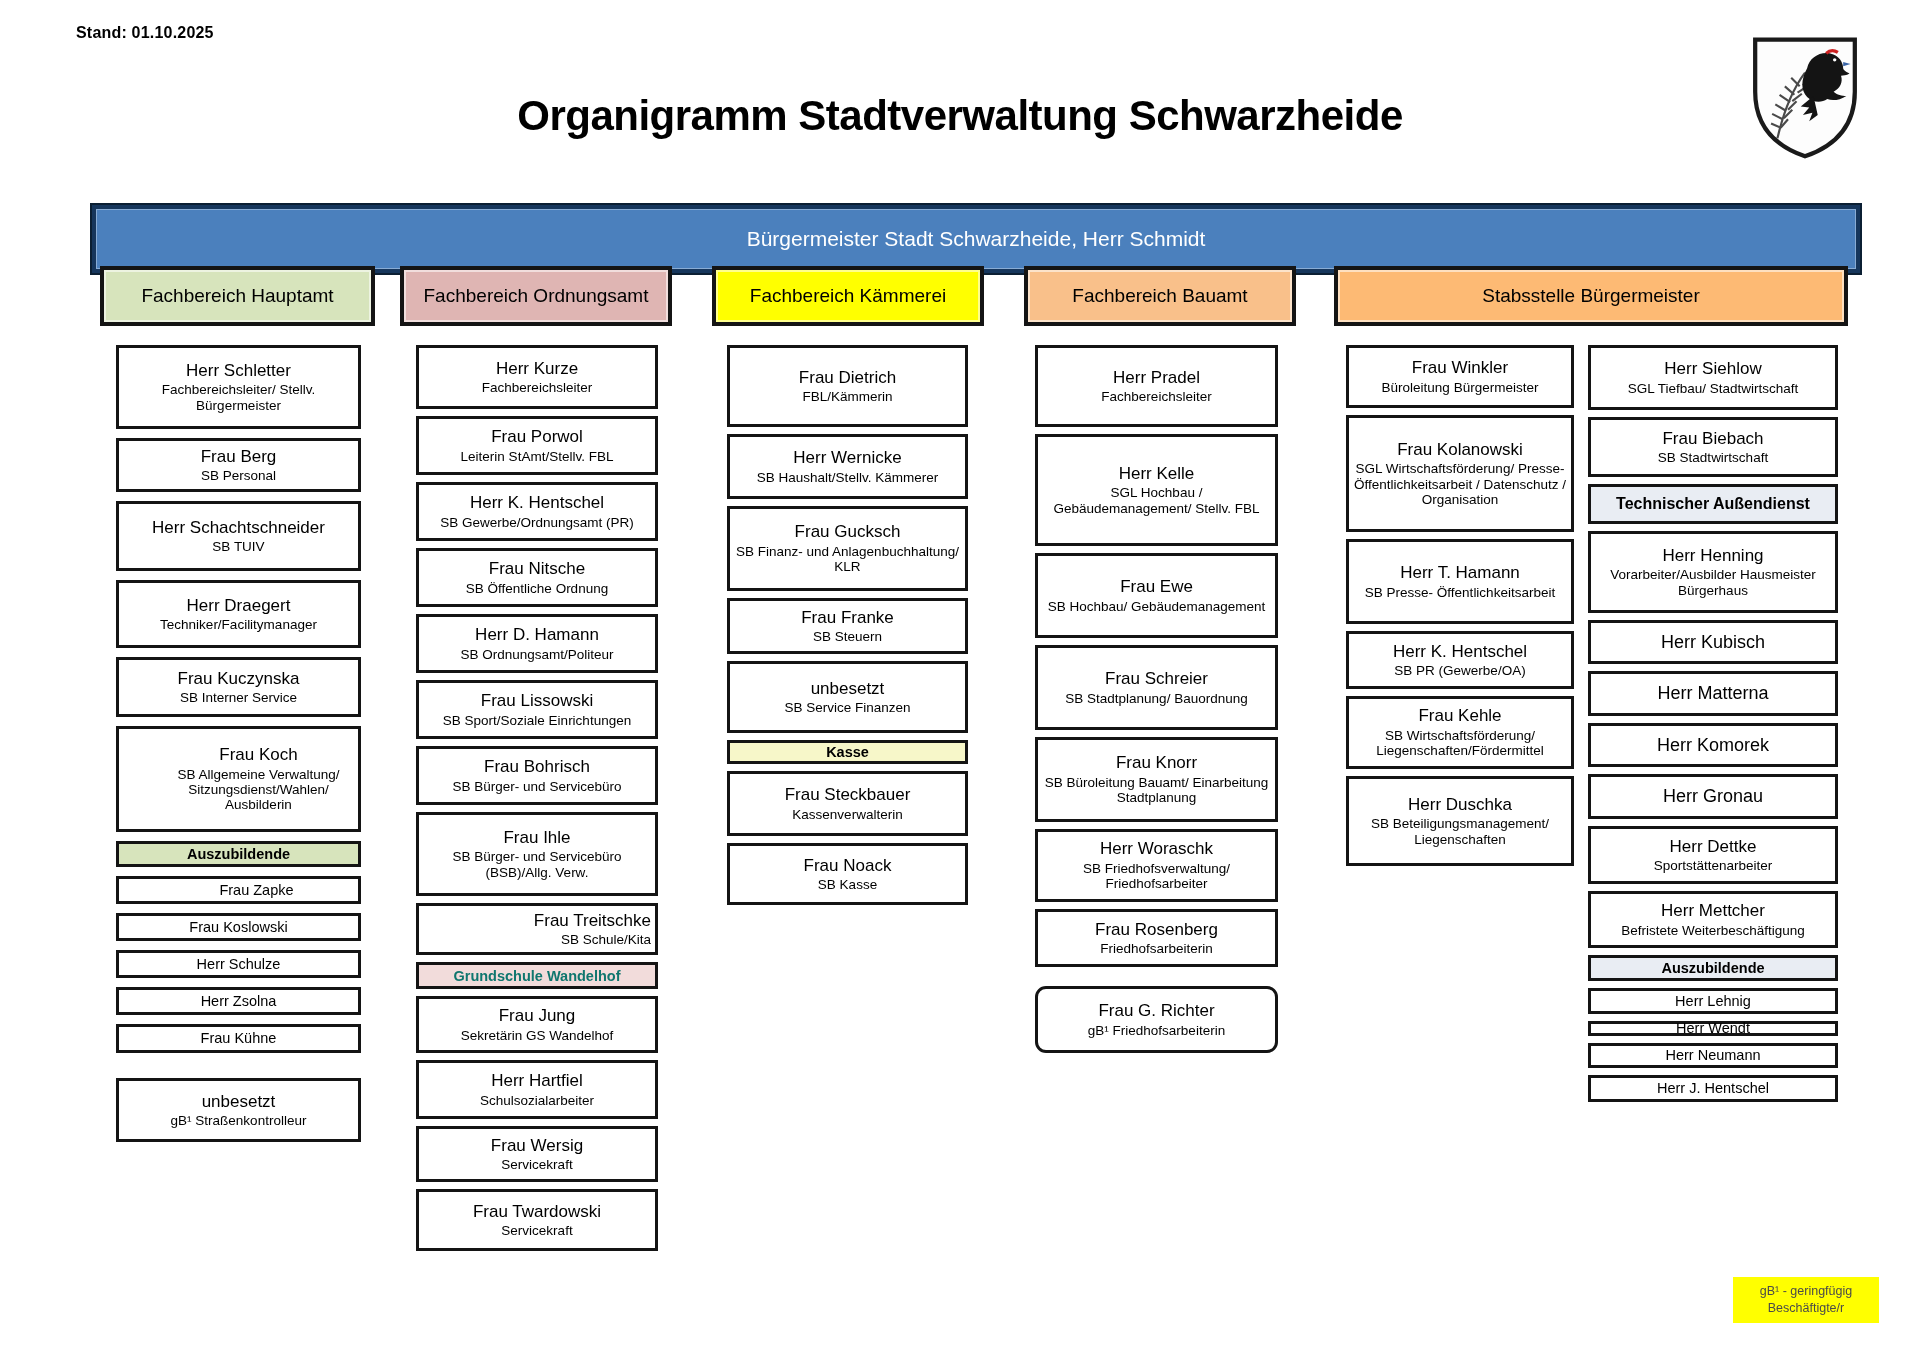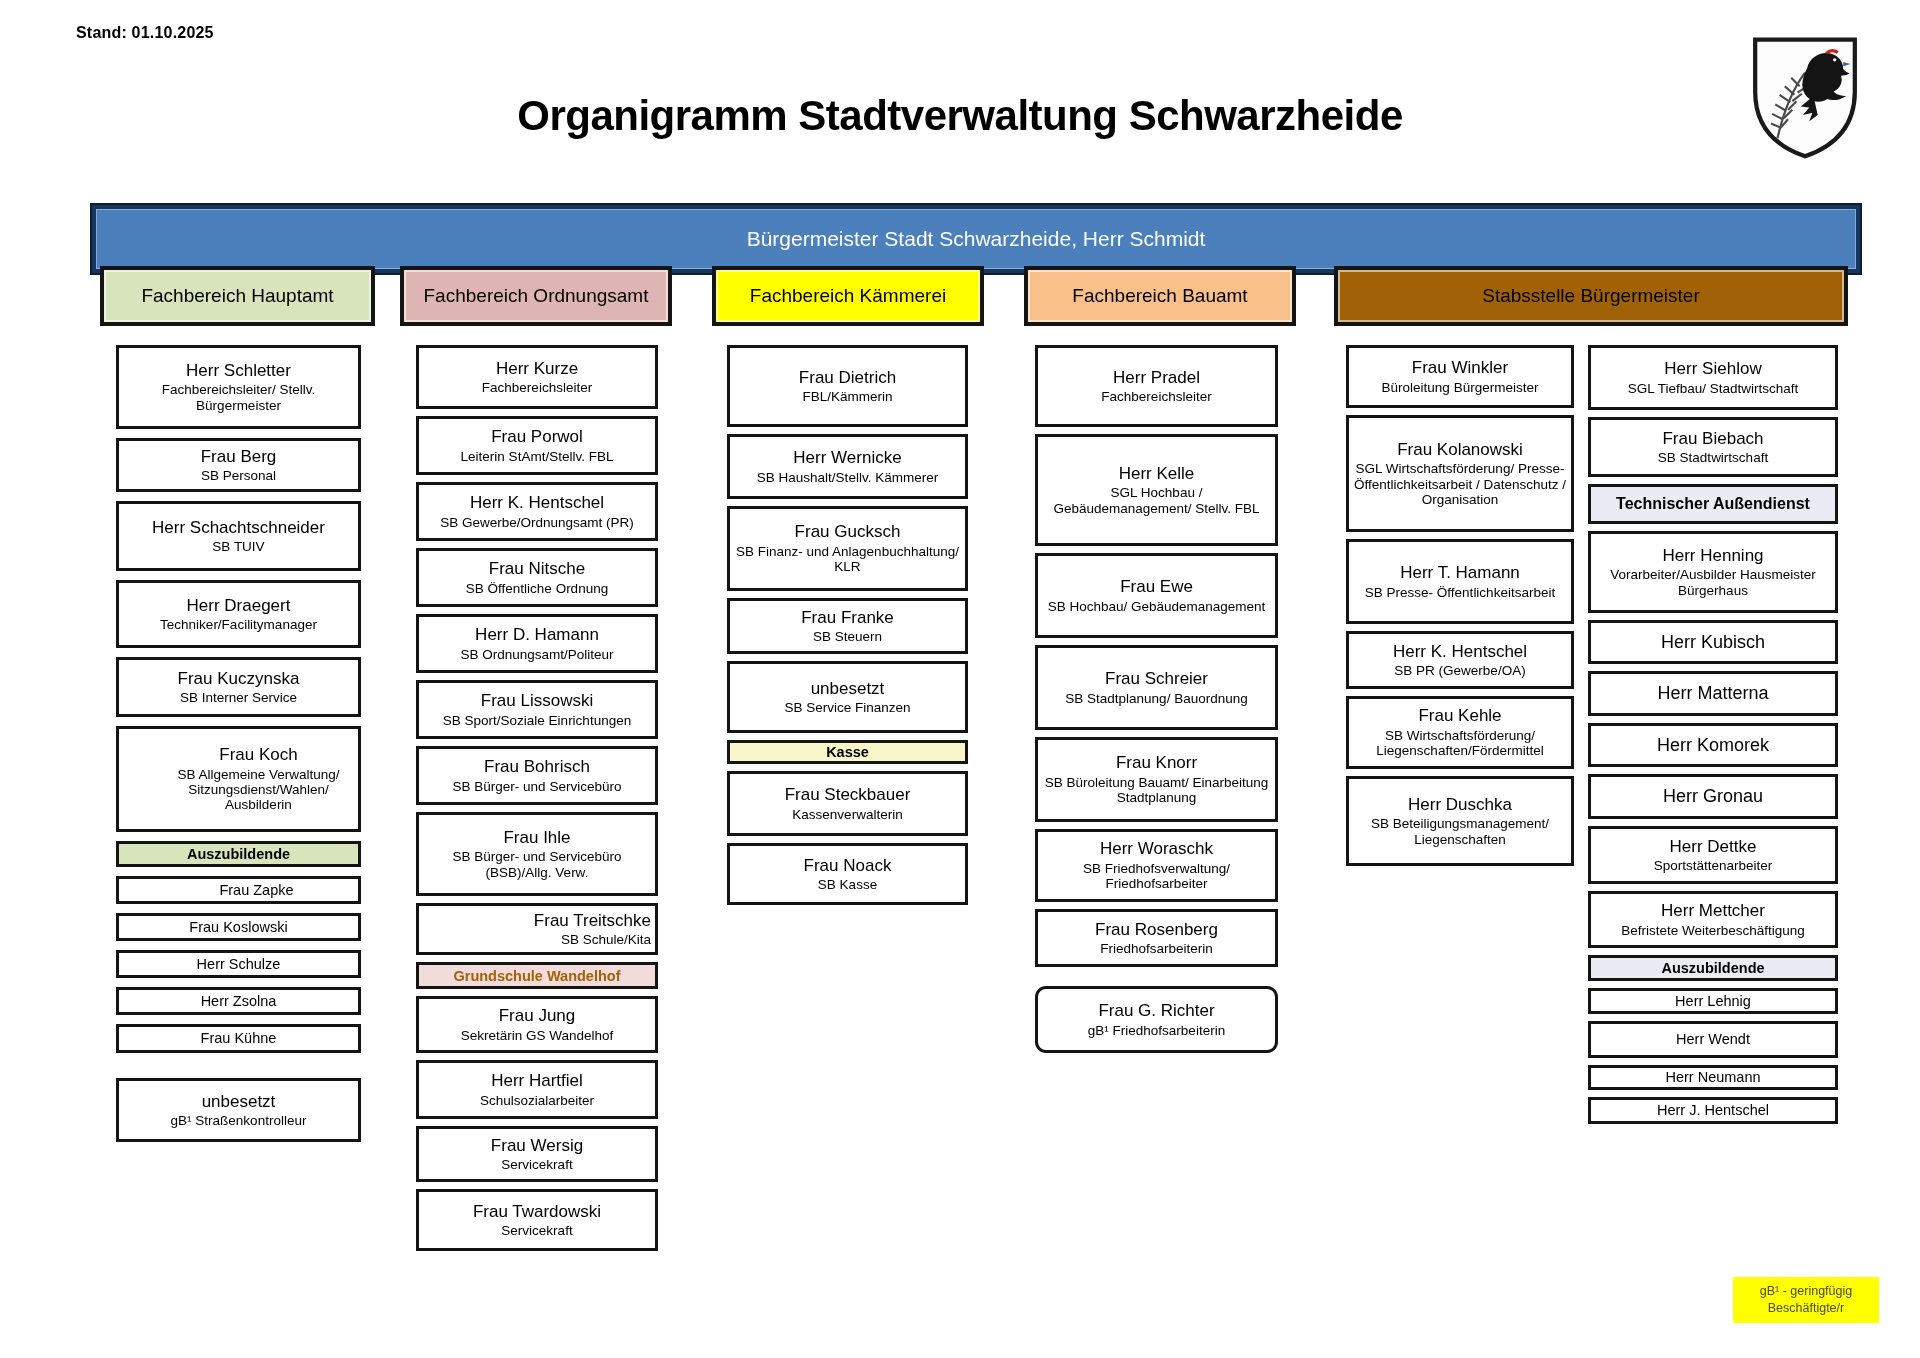"Stabsstelle Bürgermeister" div.hdr { background: #a16207 -> #fdba74 }
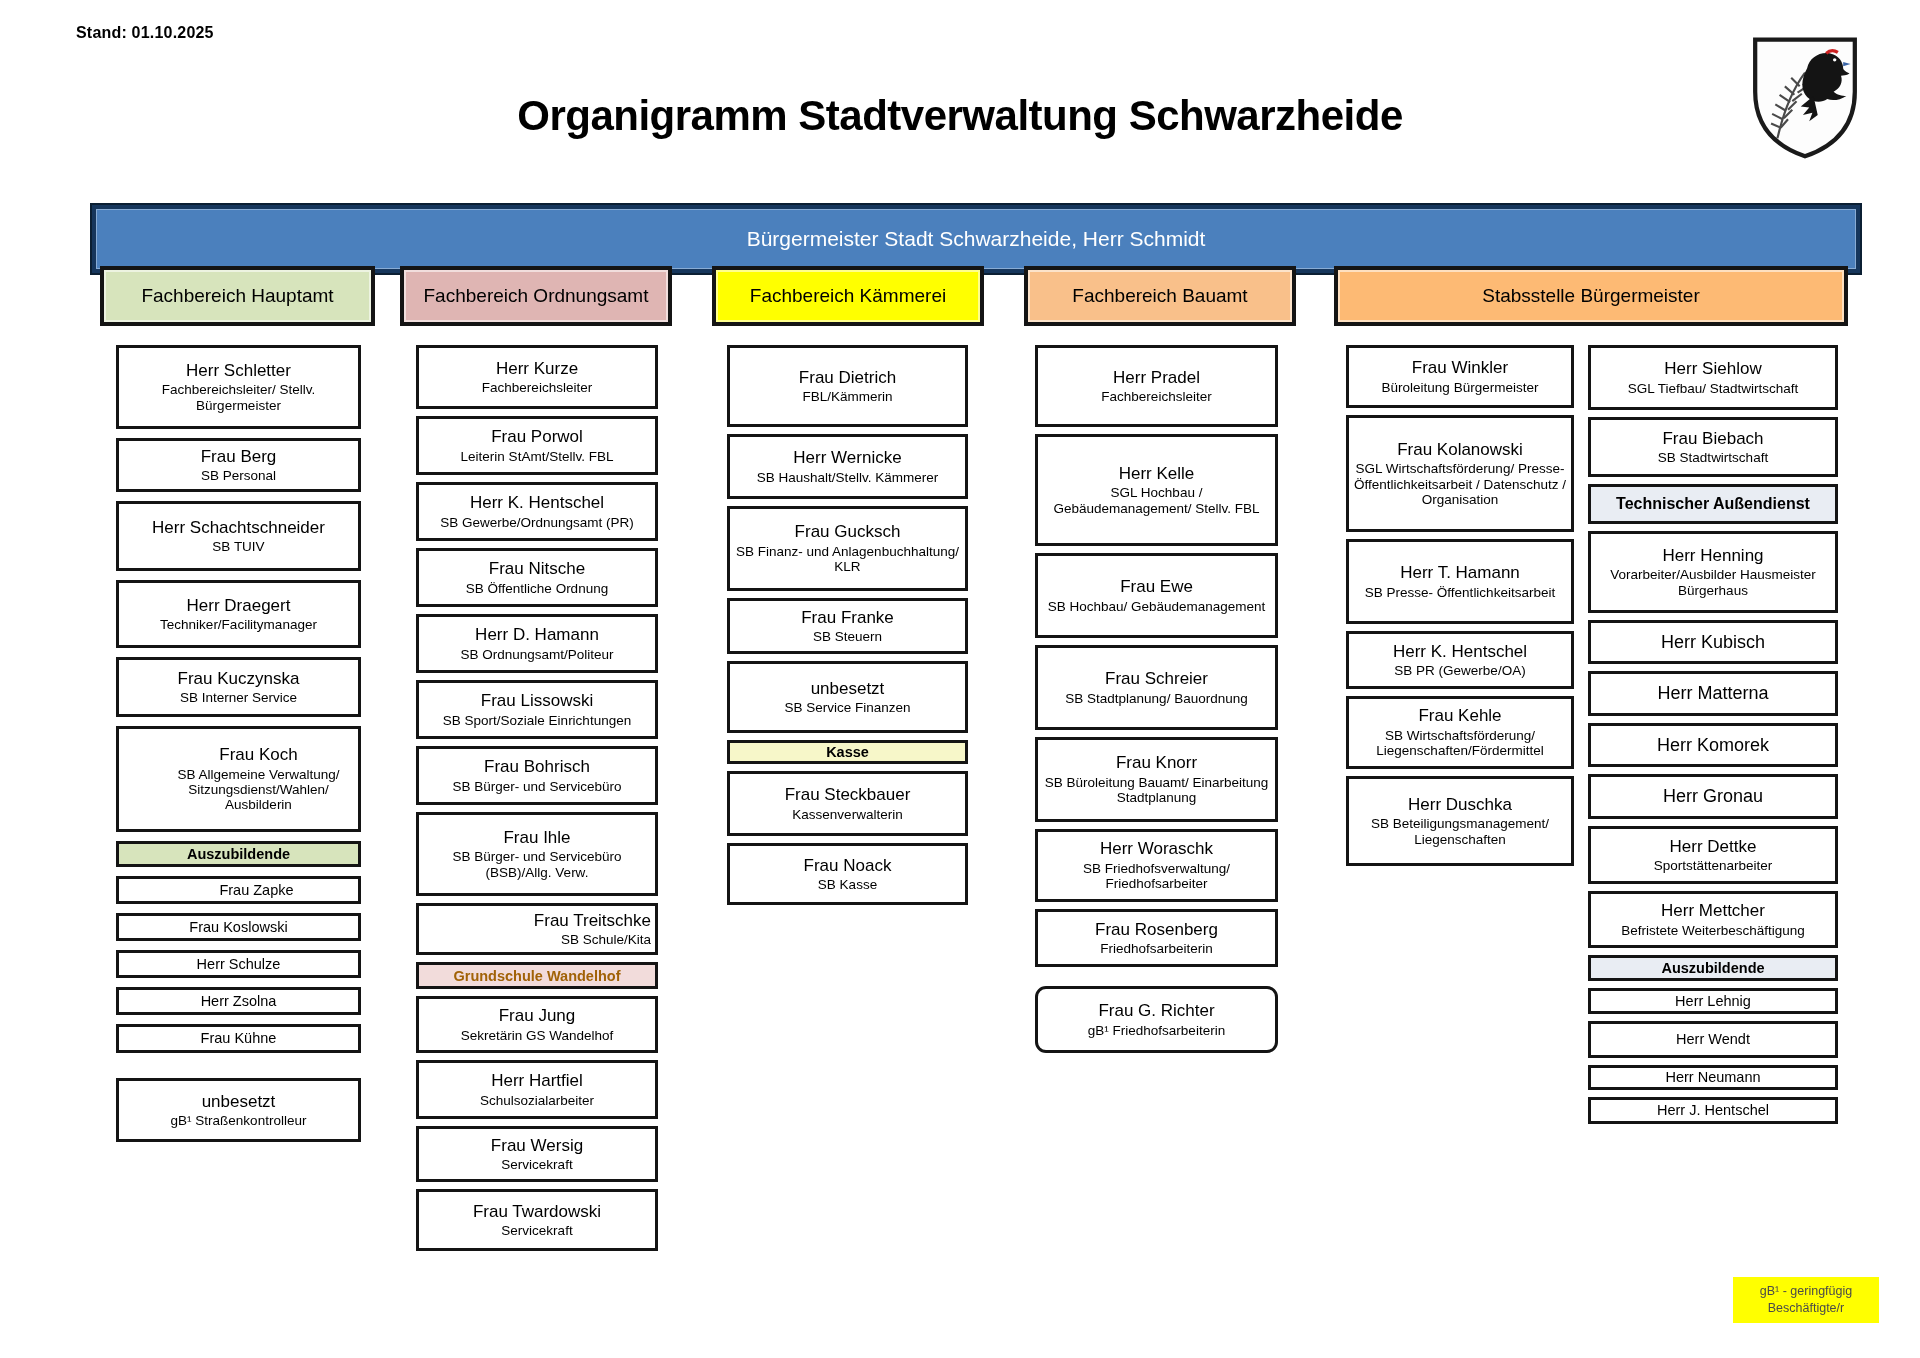"Grundschule Wandelhof" div.box { color: #a16207 -> #0f766e }
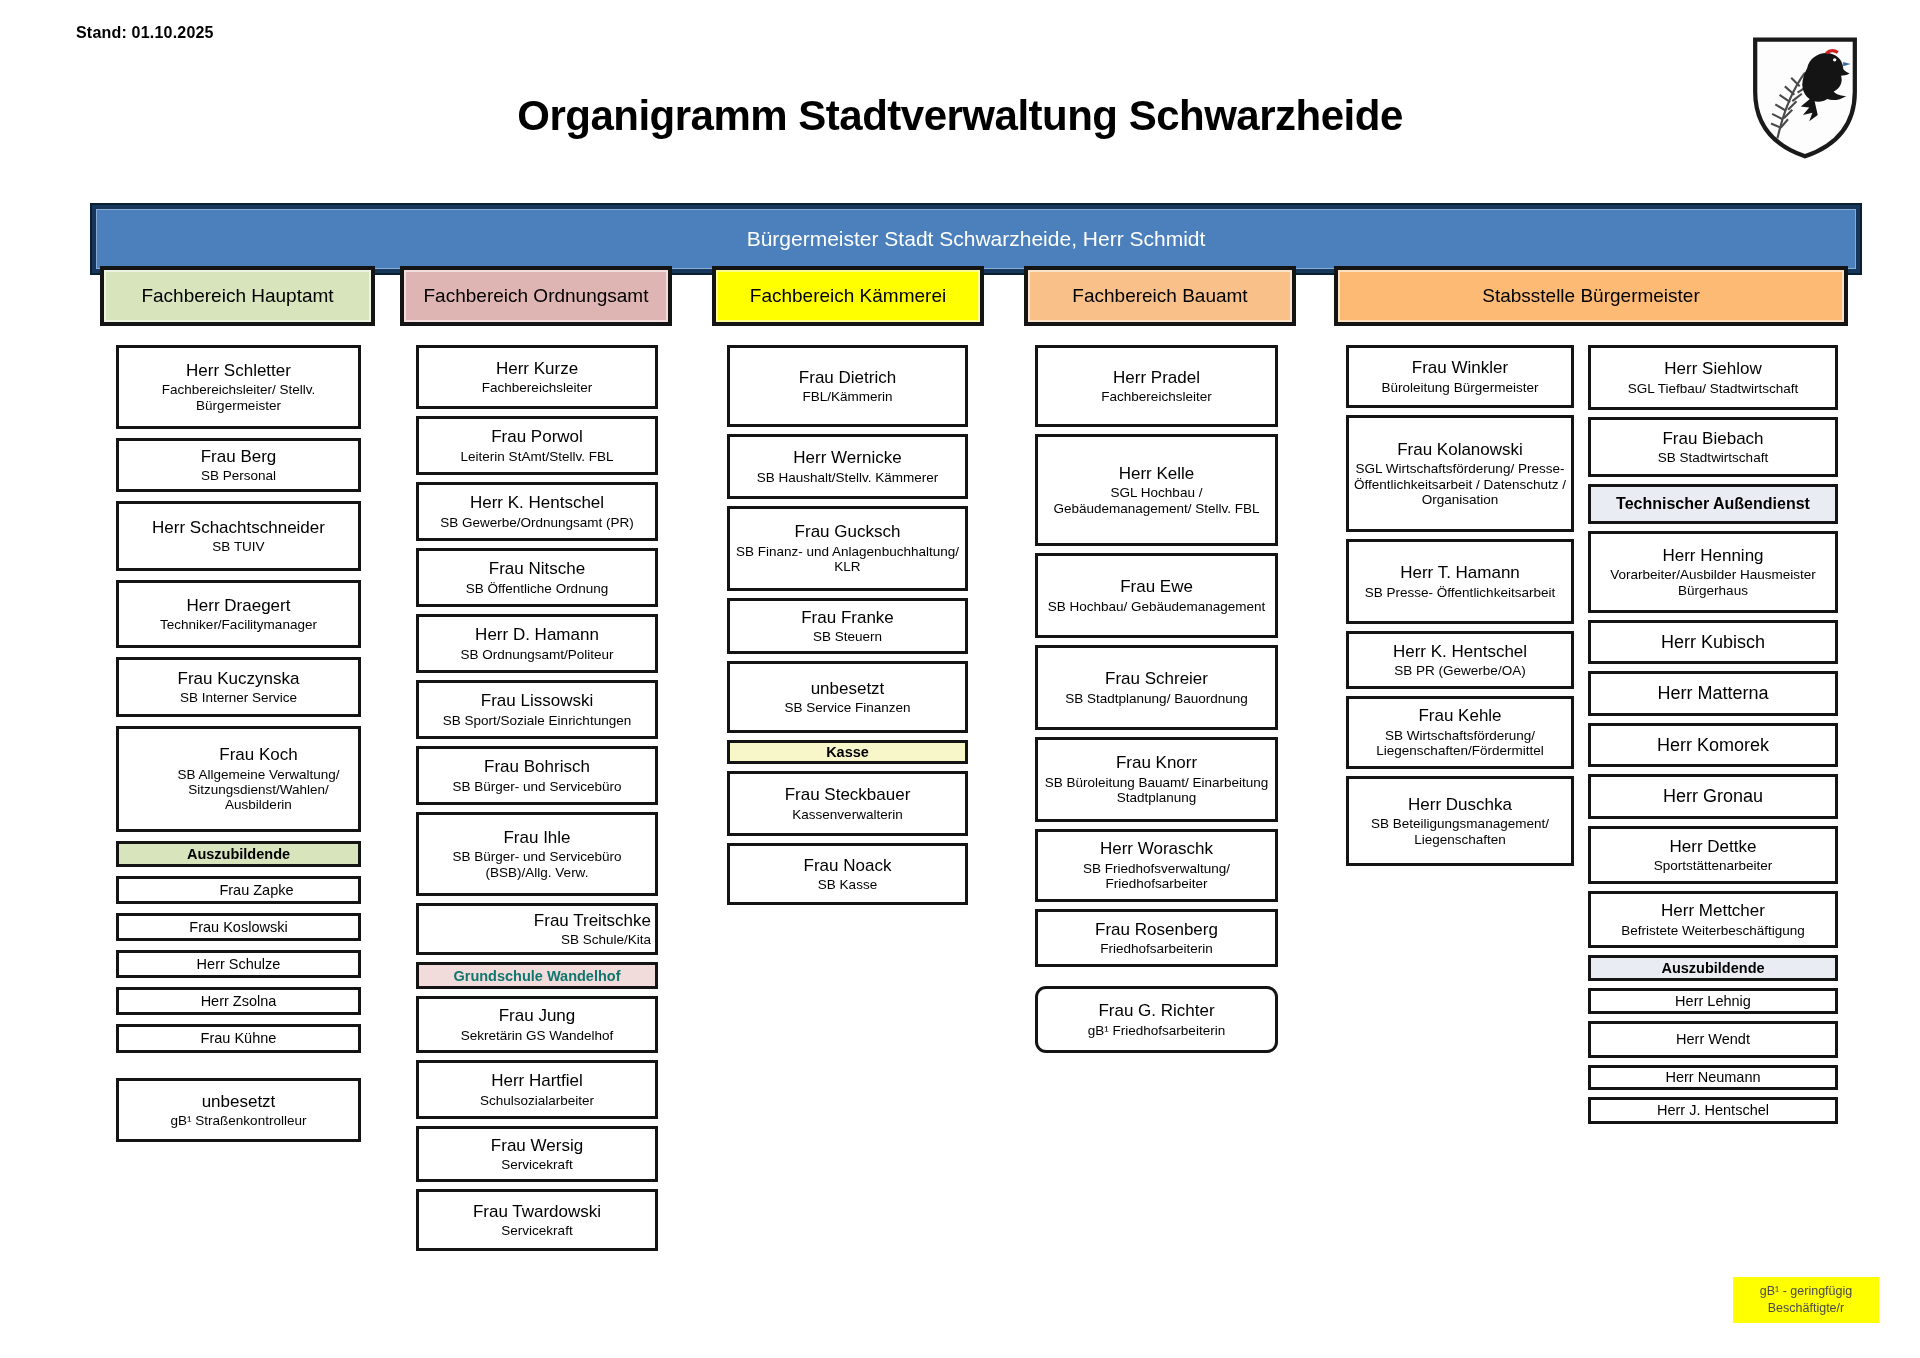"Herr Wendt" div.box { height: 37px -> 15px }
